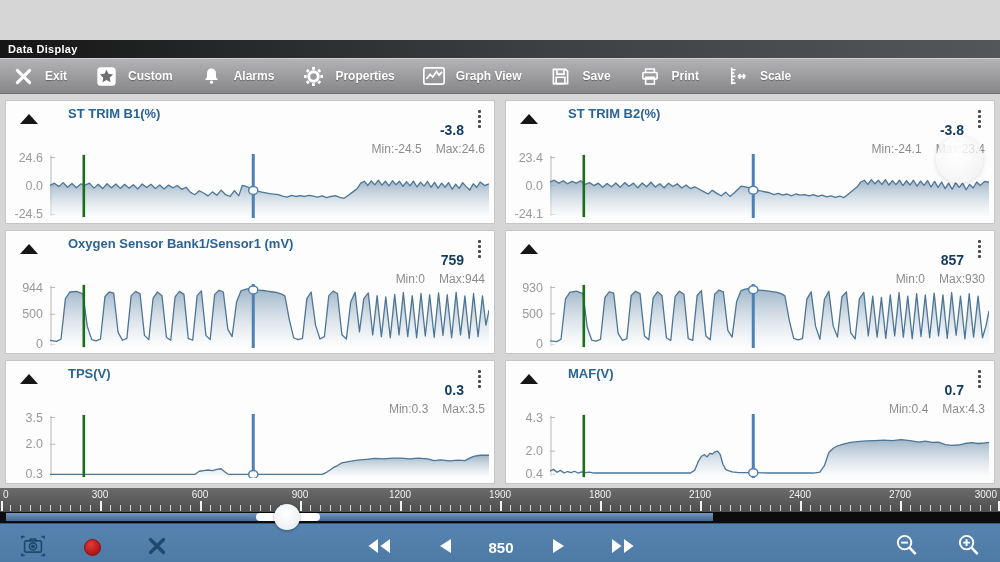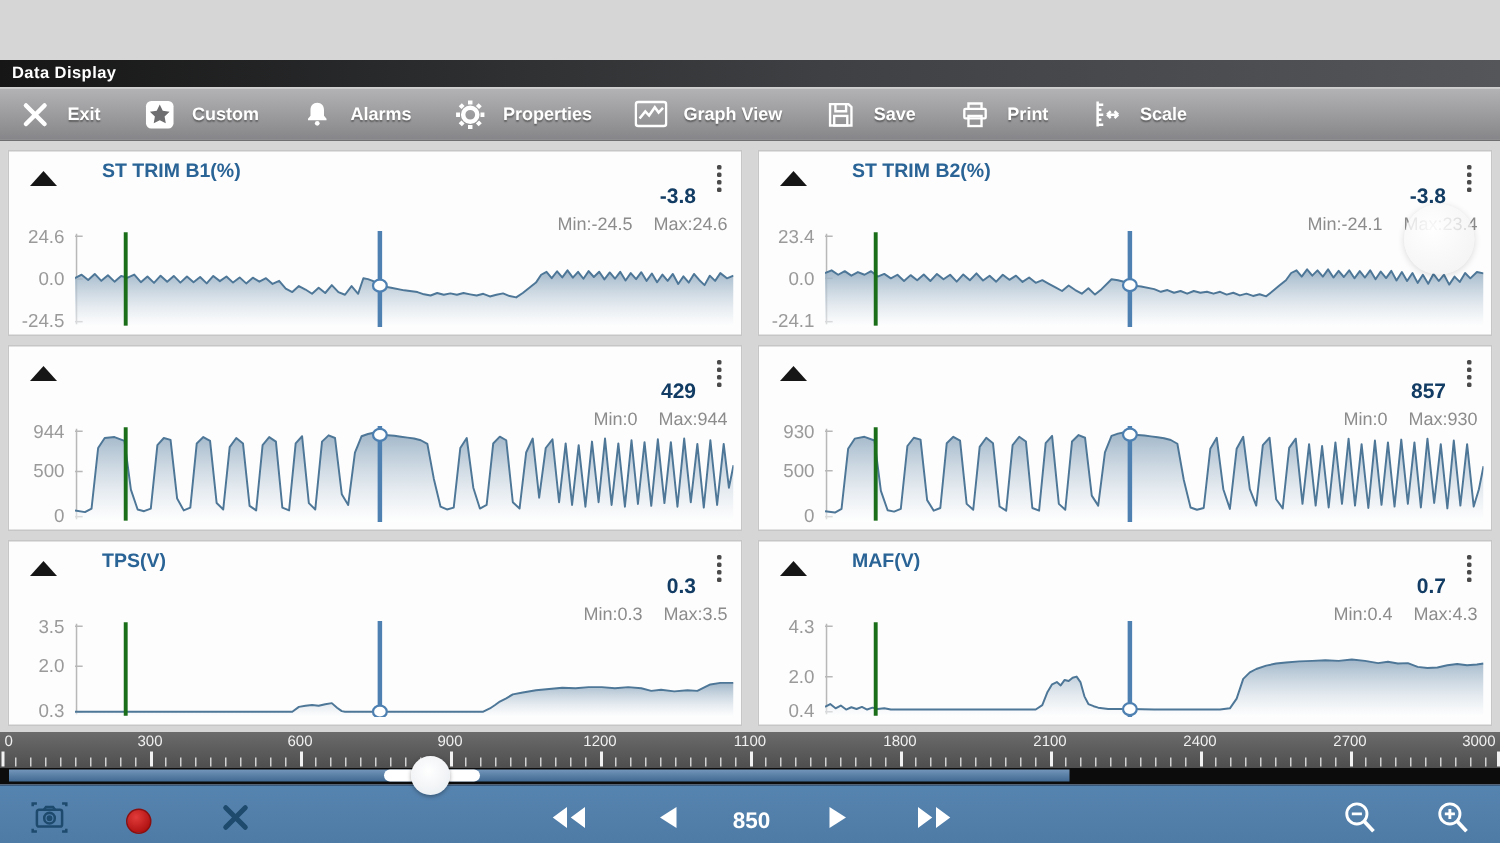"Oxygen Sensor Bank1/Sensor1 (mV)" div.p-title { html: none -> <div>Oxygen Sensor Bank1/Sensor1 (mV)</div> }
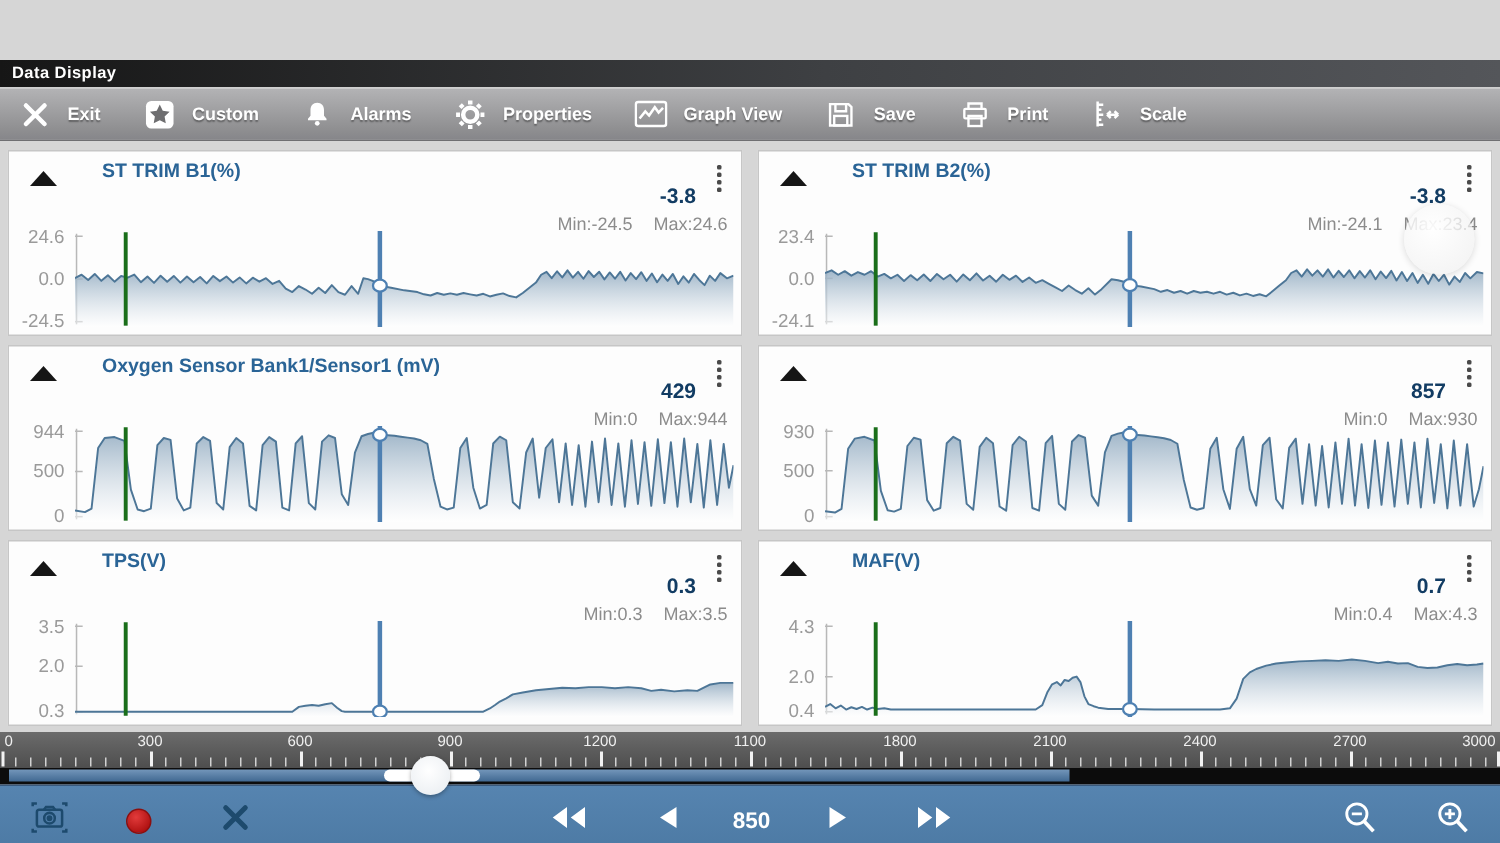"429" div.p-value { text: 429 -> 759 }
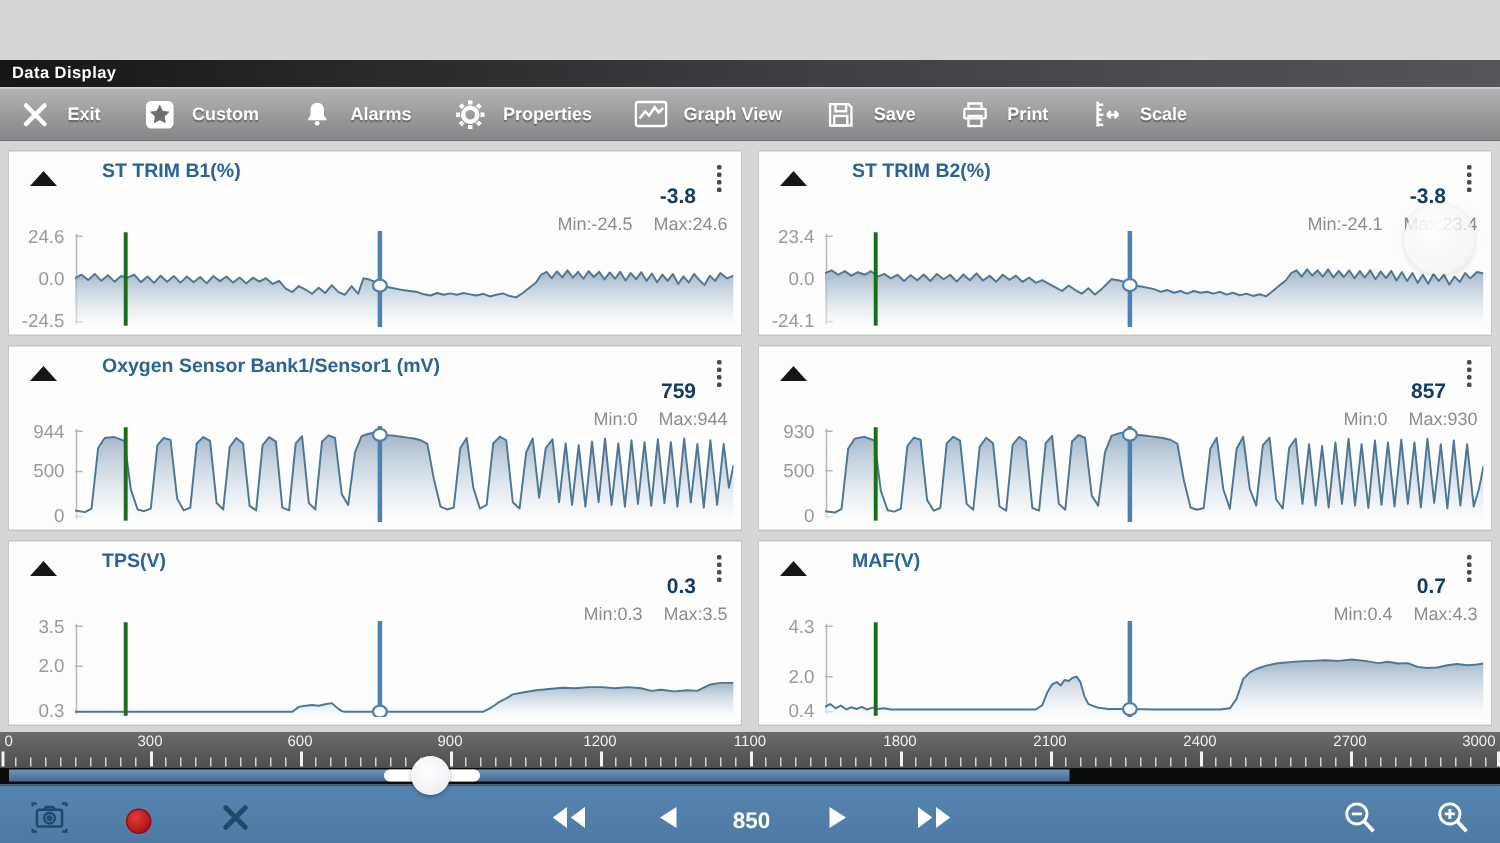"1100" div.r-label { text: 1100 -> 1900 }
